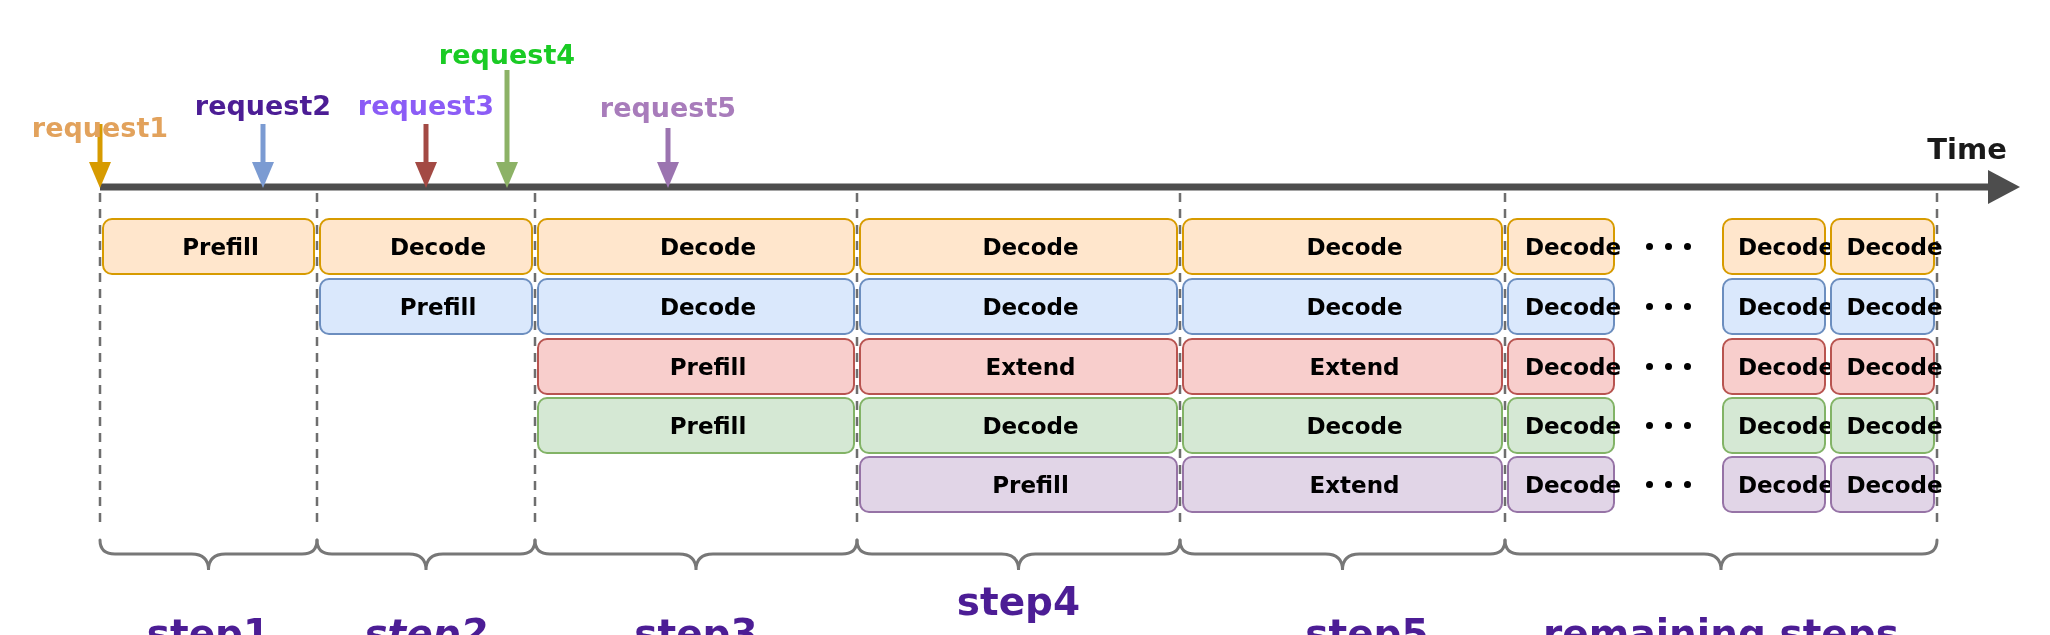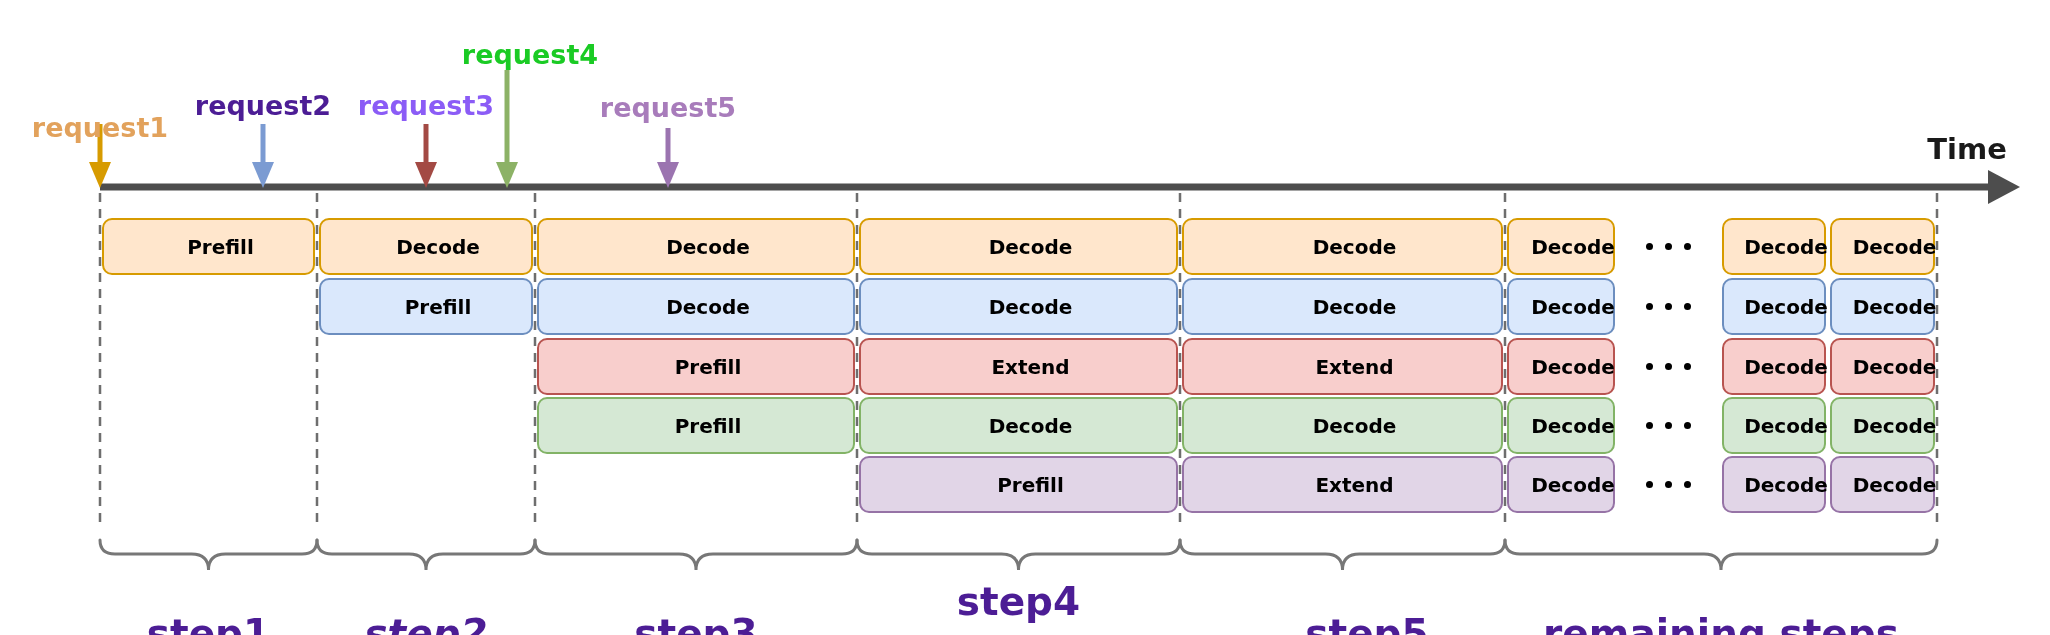"request4" div.req-label { left: 530px -> 507px }
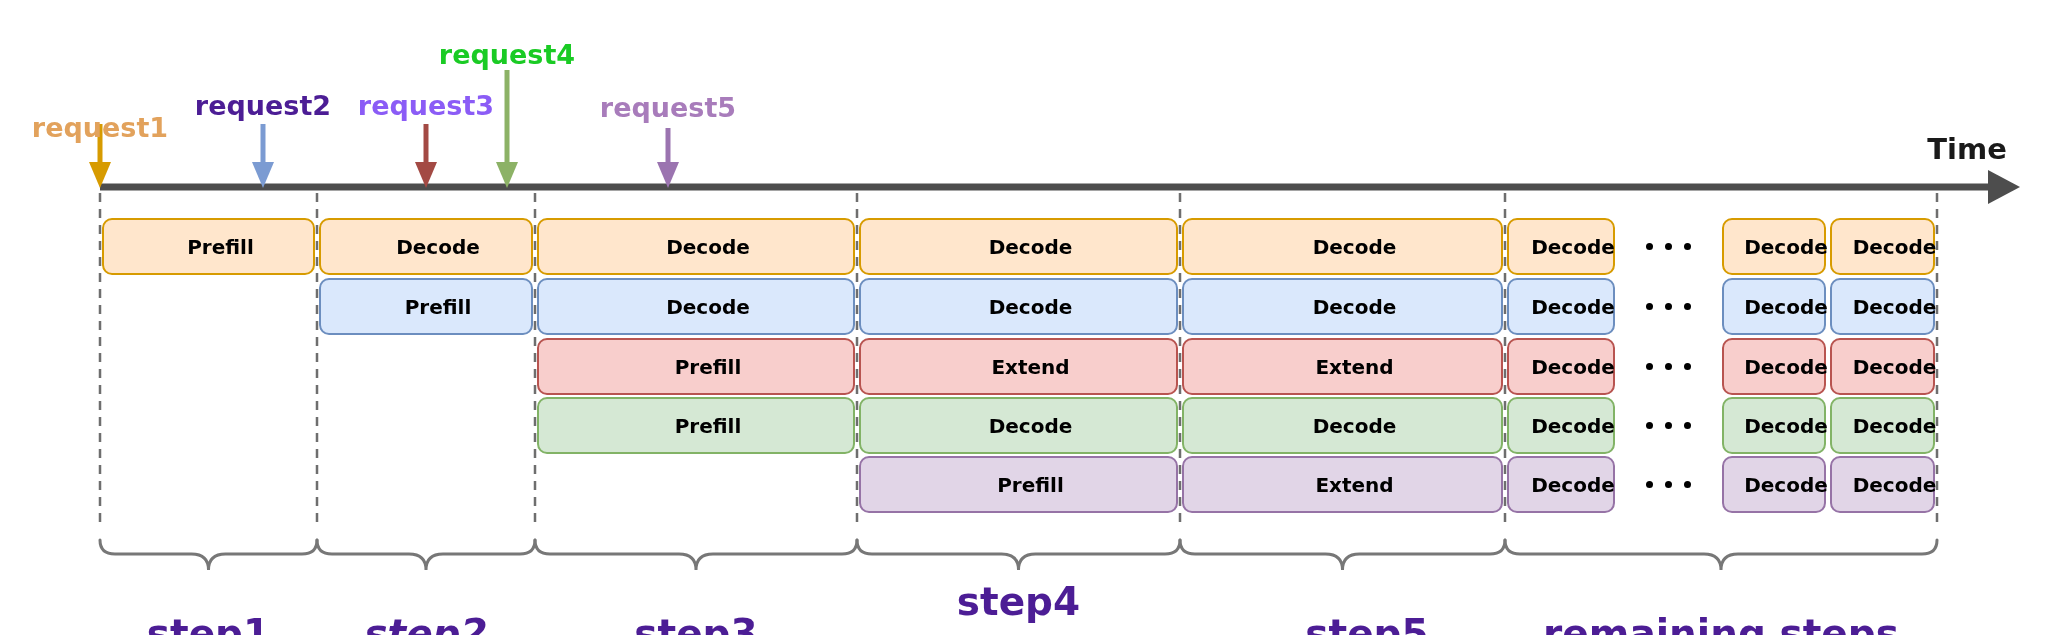"Prefill" .task-box { font-size: 20px -> 23px }
